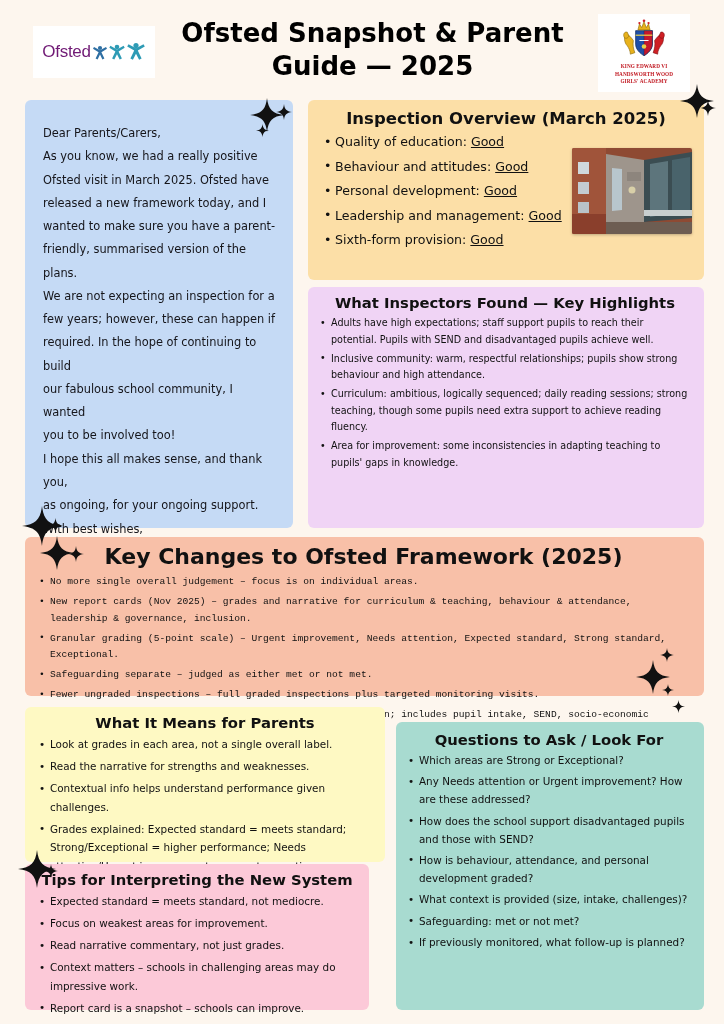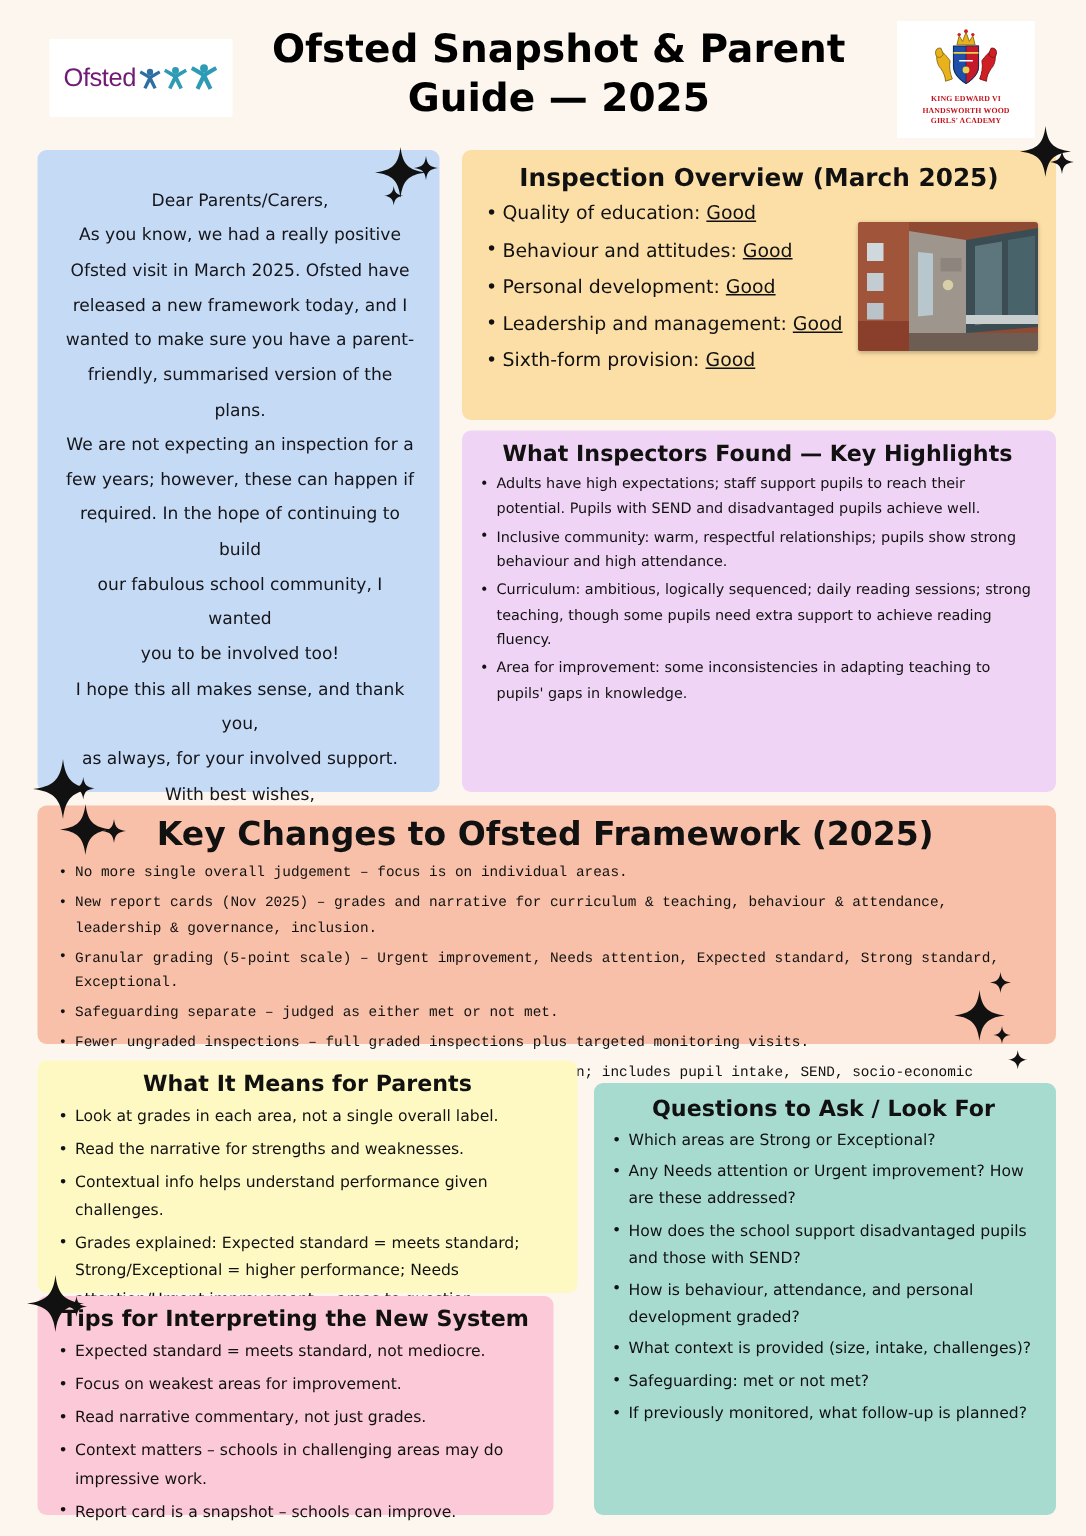"Dear Parents/Carers," #letter-card { text-align: center -> none }
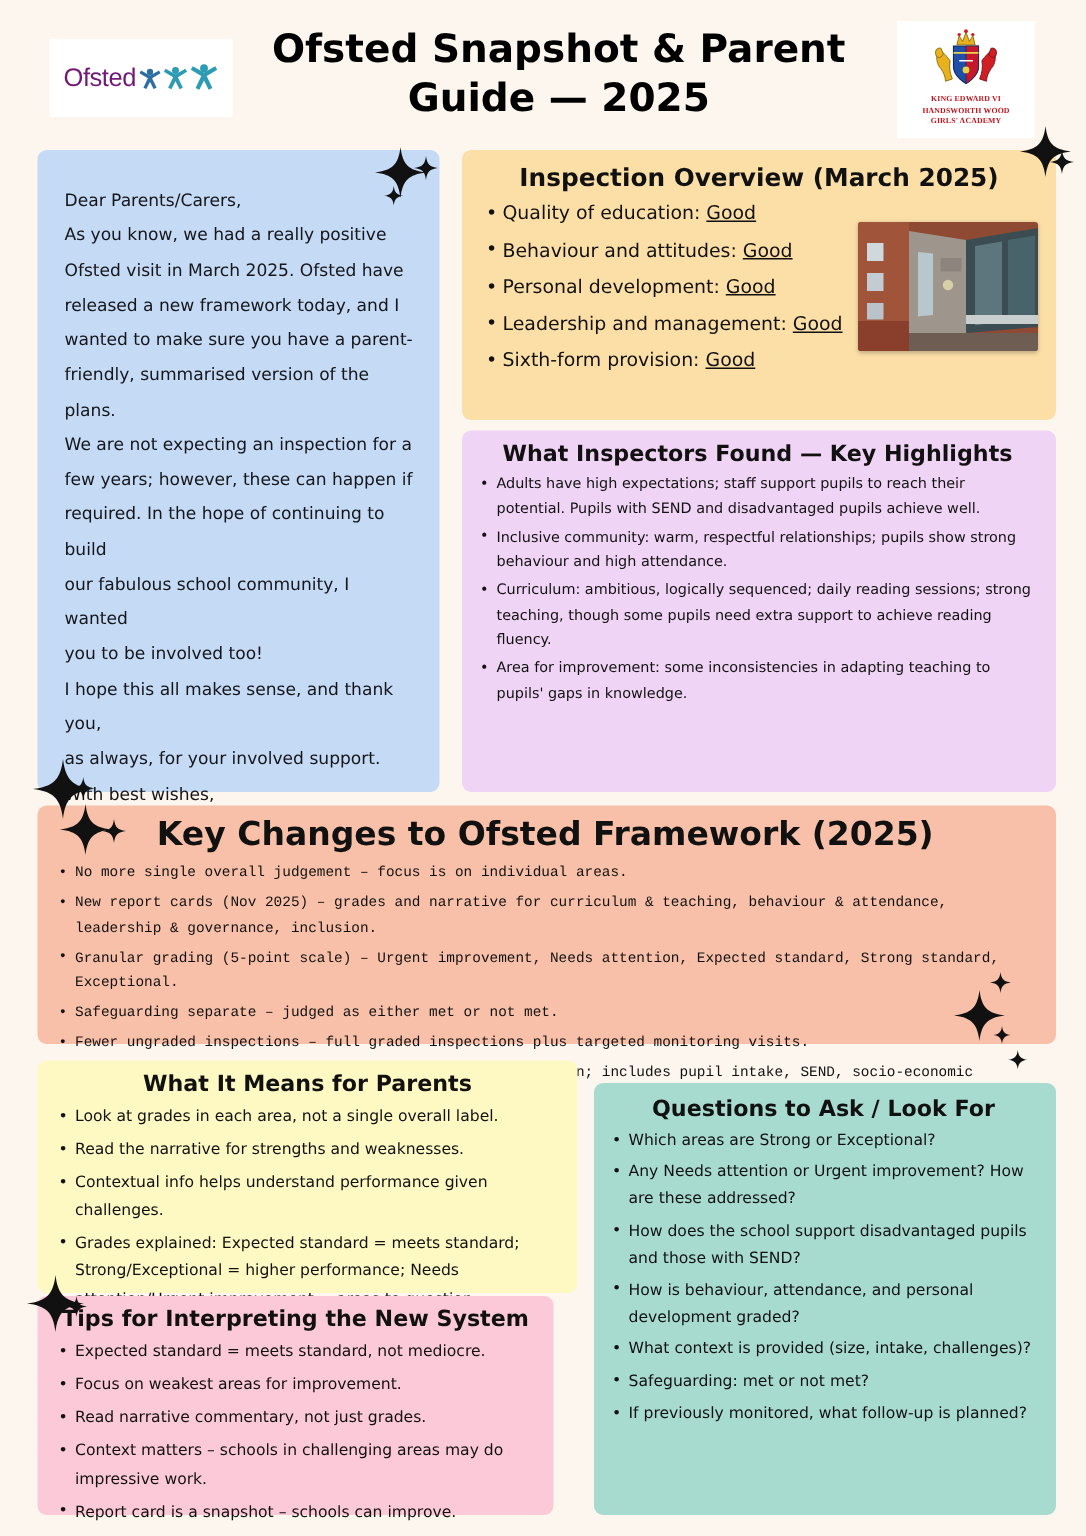"as always, for your involved" p { text: always, for your involved -> ongoing, for your ongoing }
